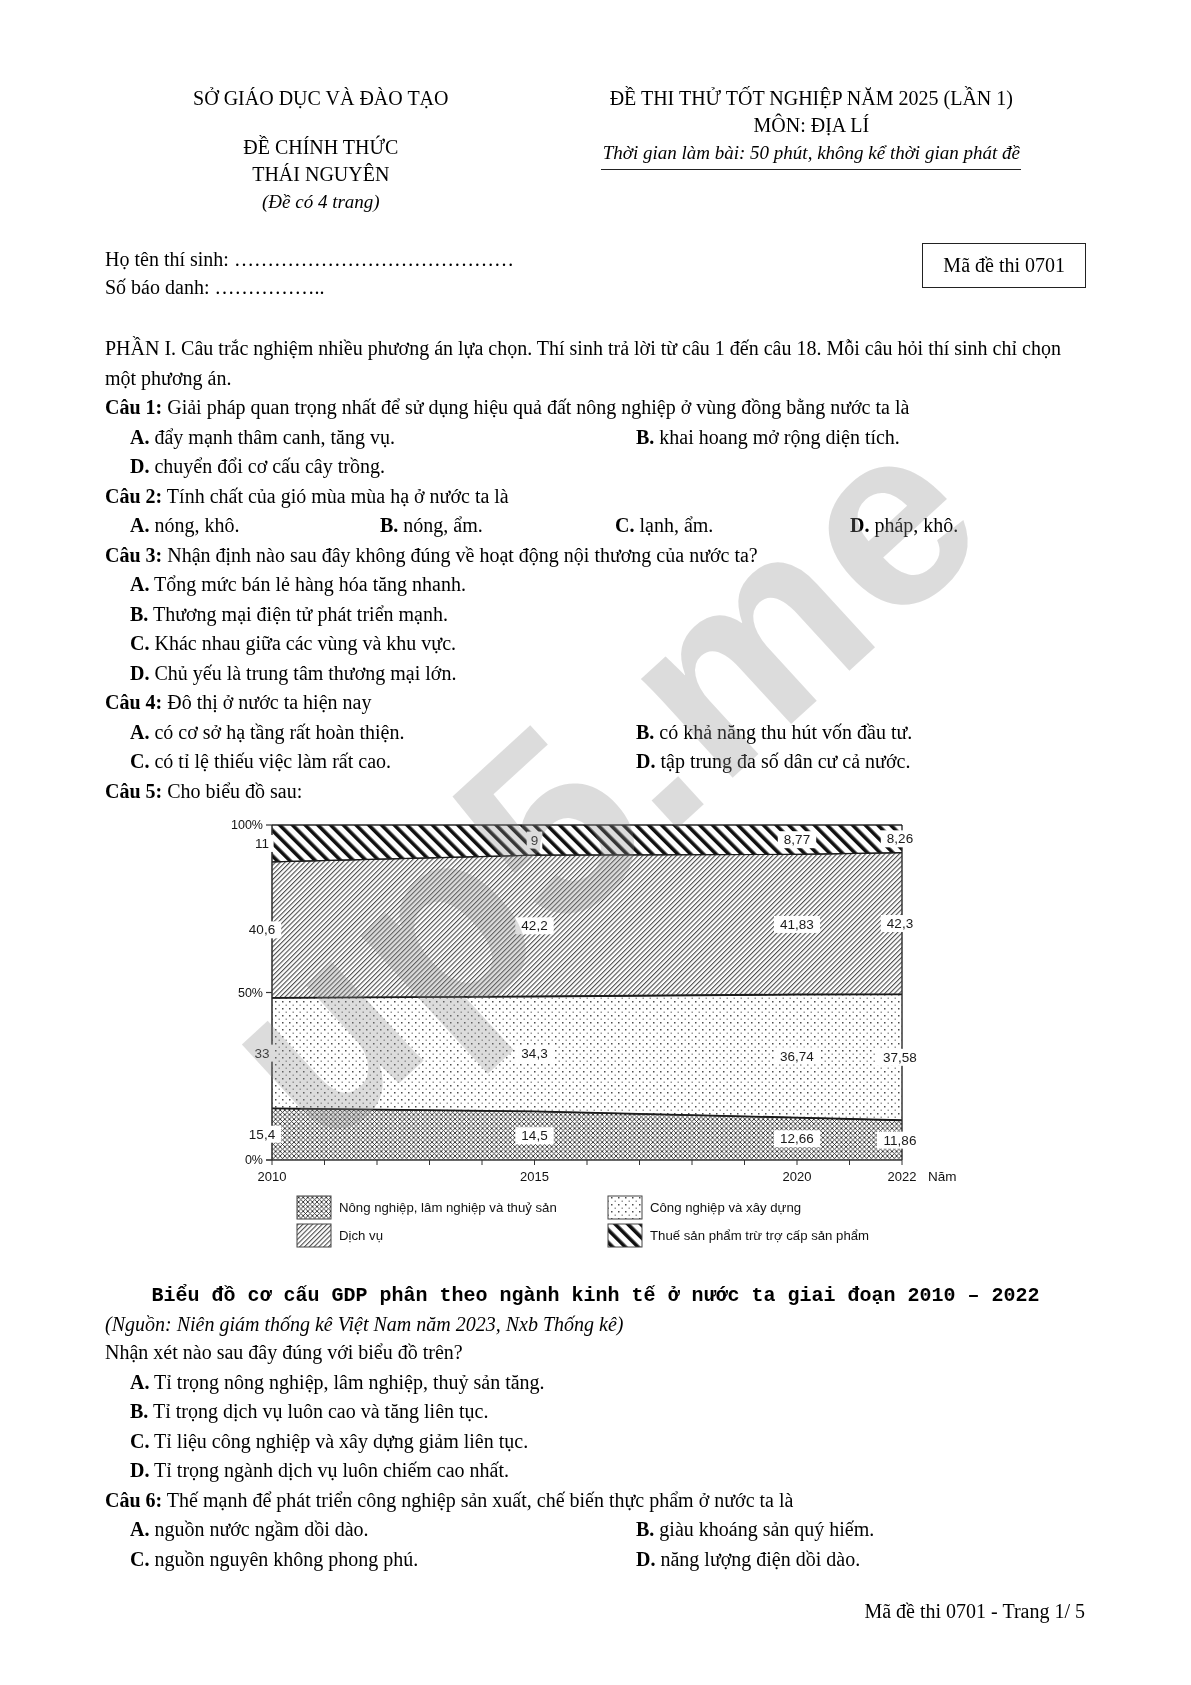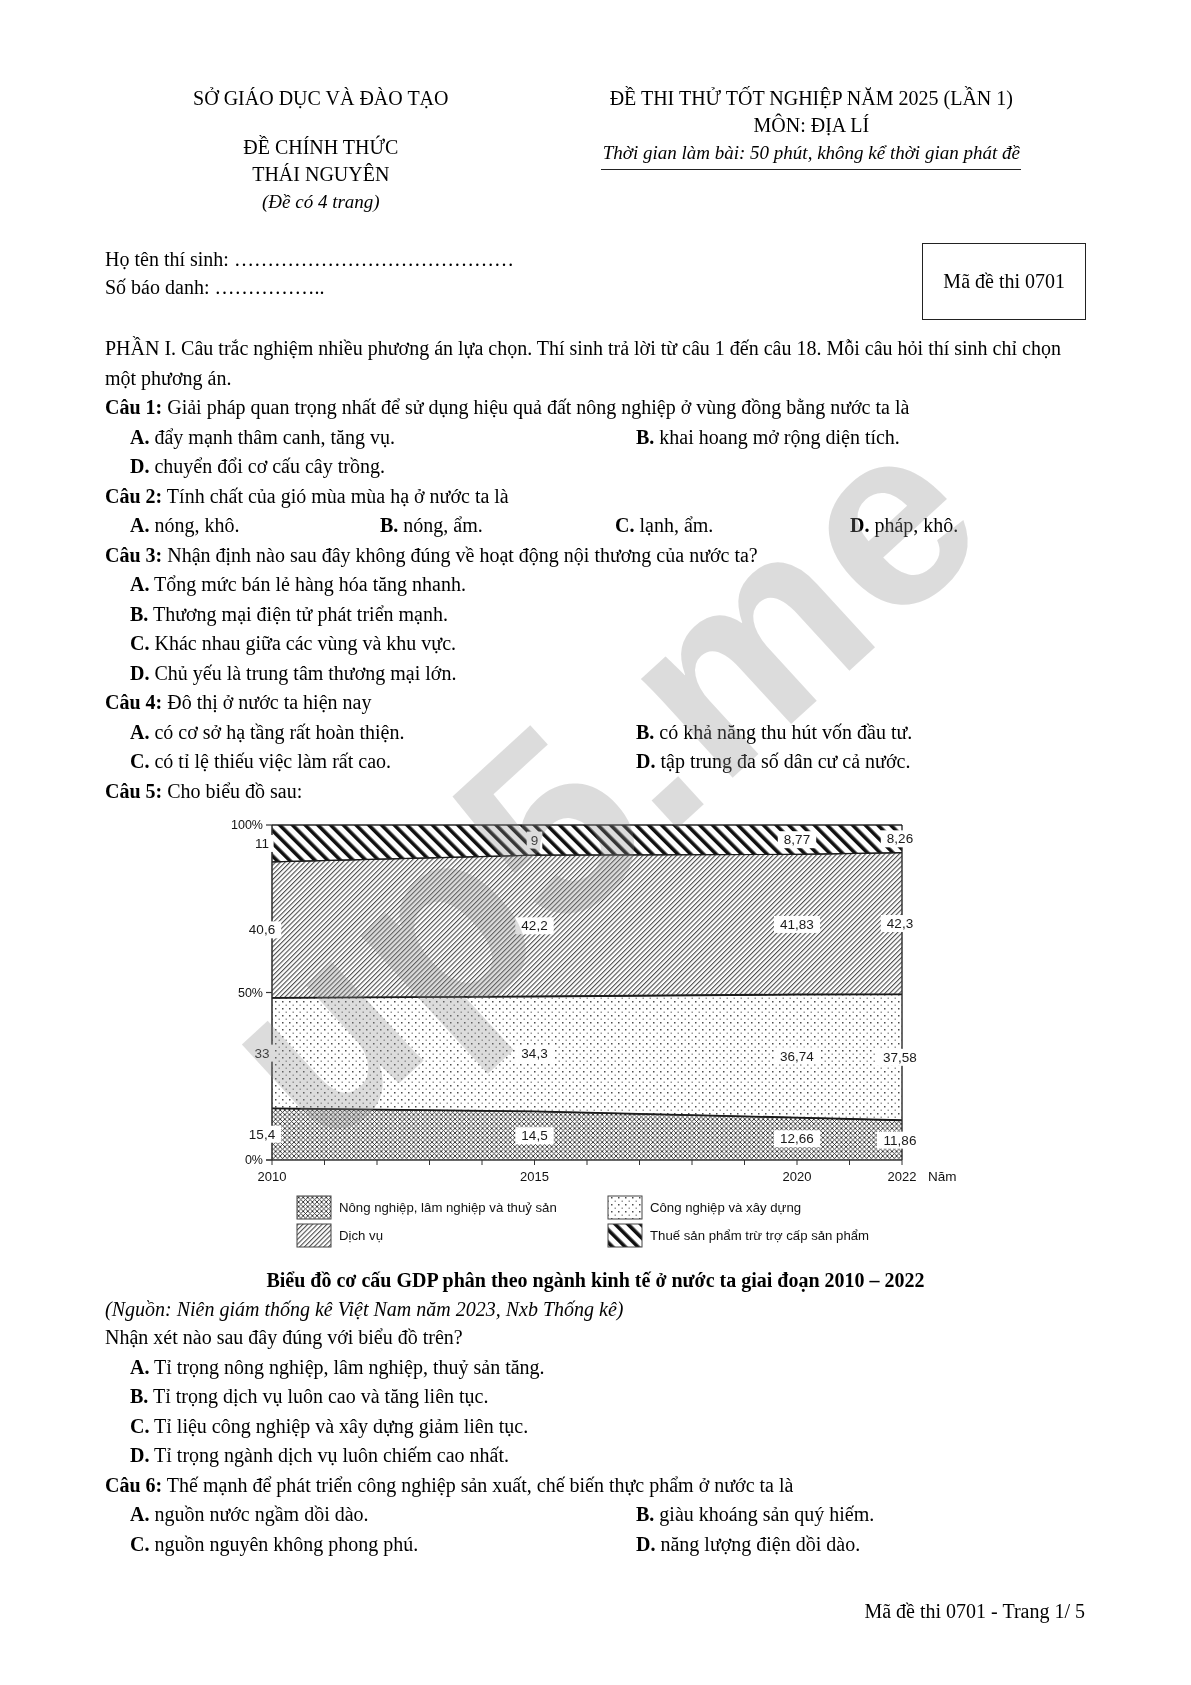"Mã đề thi 0701" .exam-code-box { padding: 26px 20px -> 10px 20px }
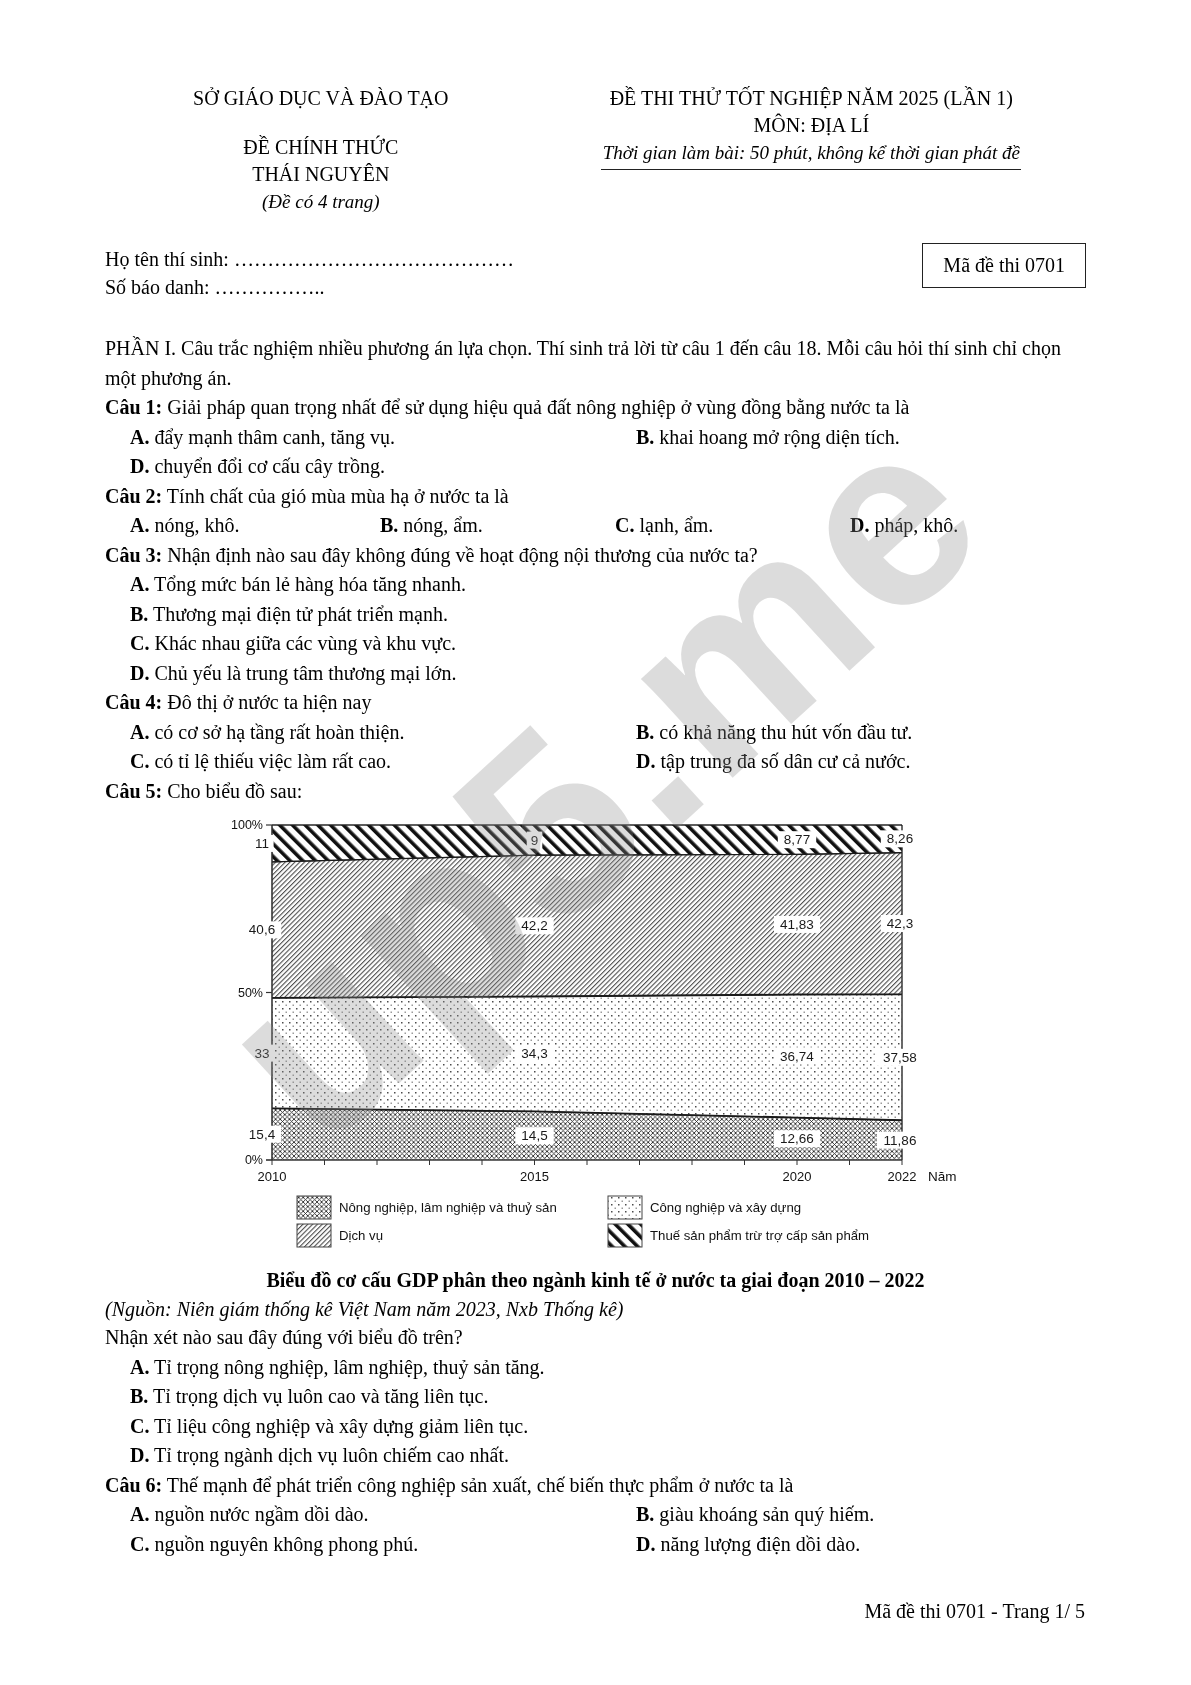"Biểu đồ cơ cấu GDP" .chart-title { font-family: none -> Liberation Mono, monospace; margin-top: none -> 15px }
